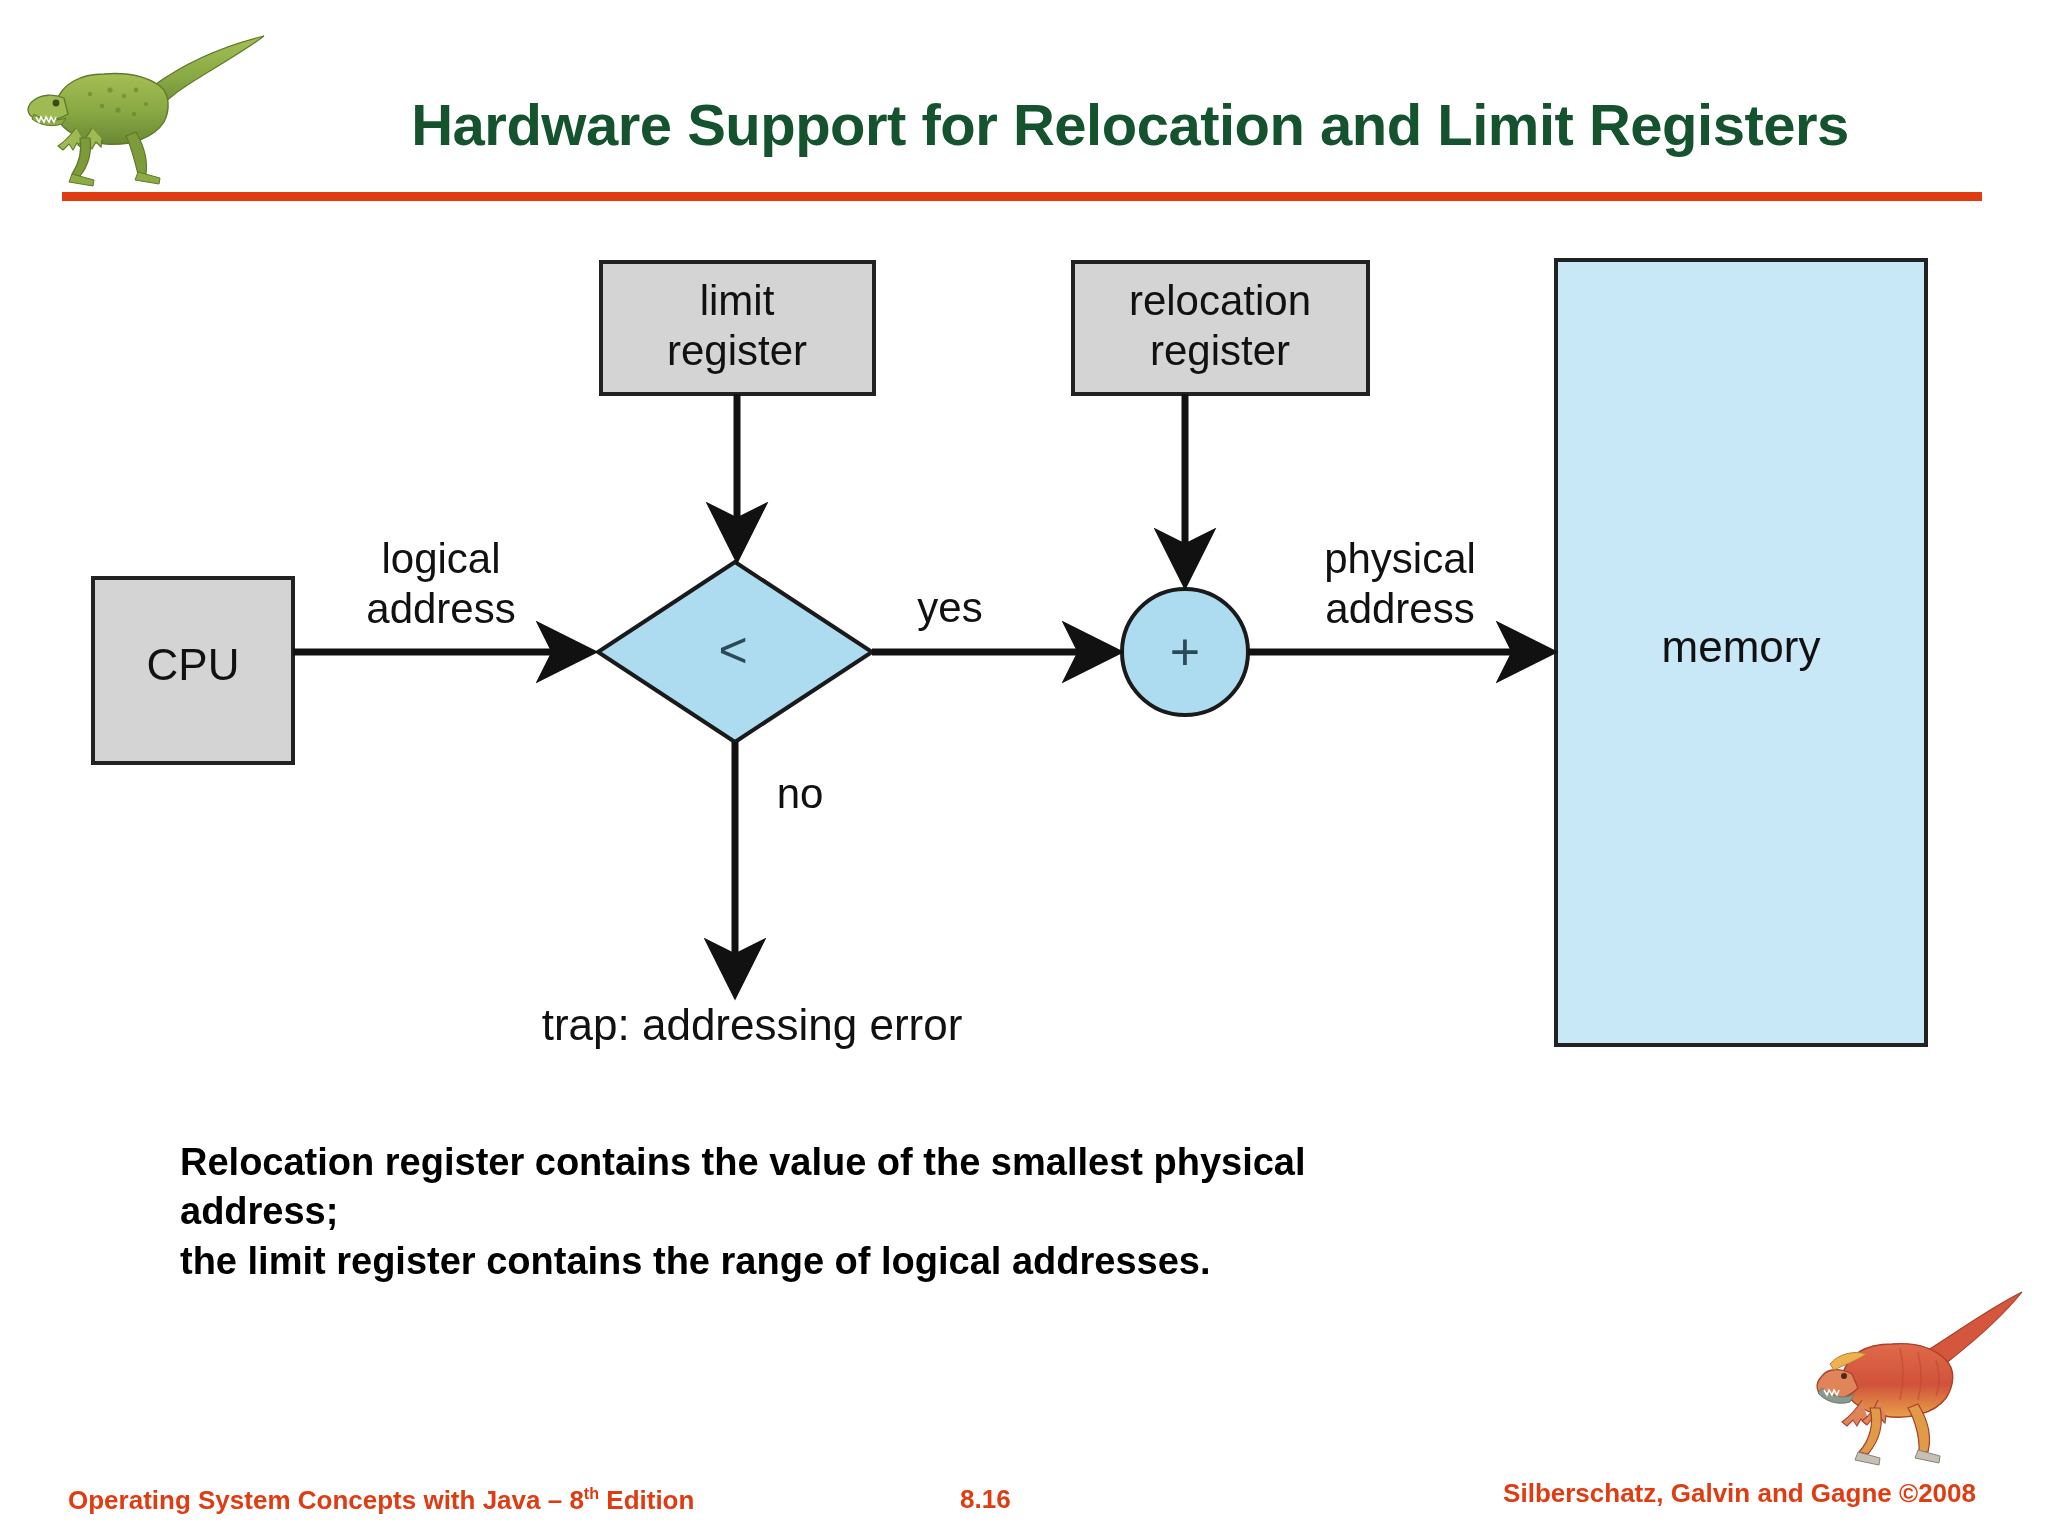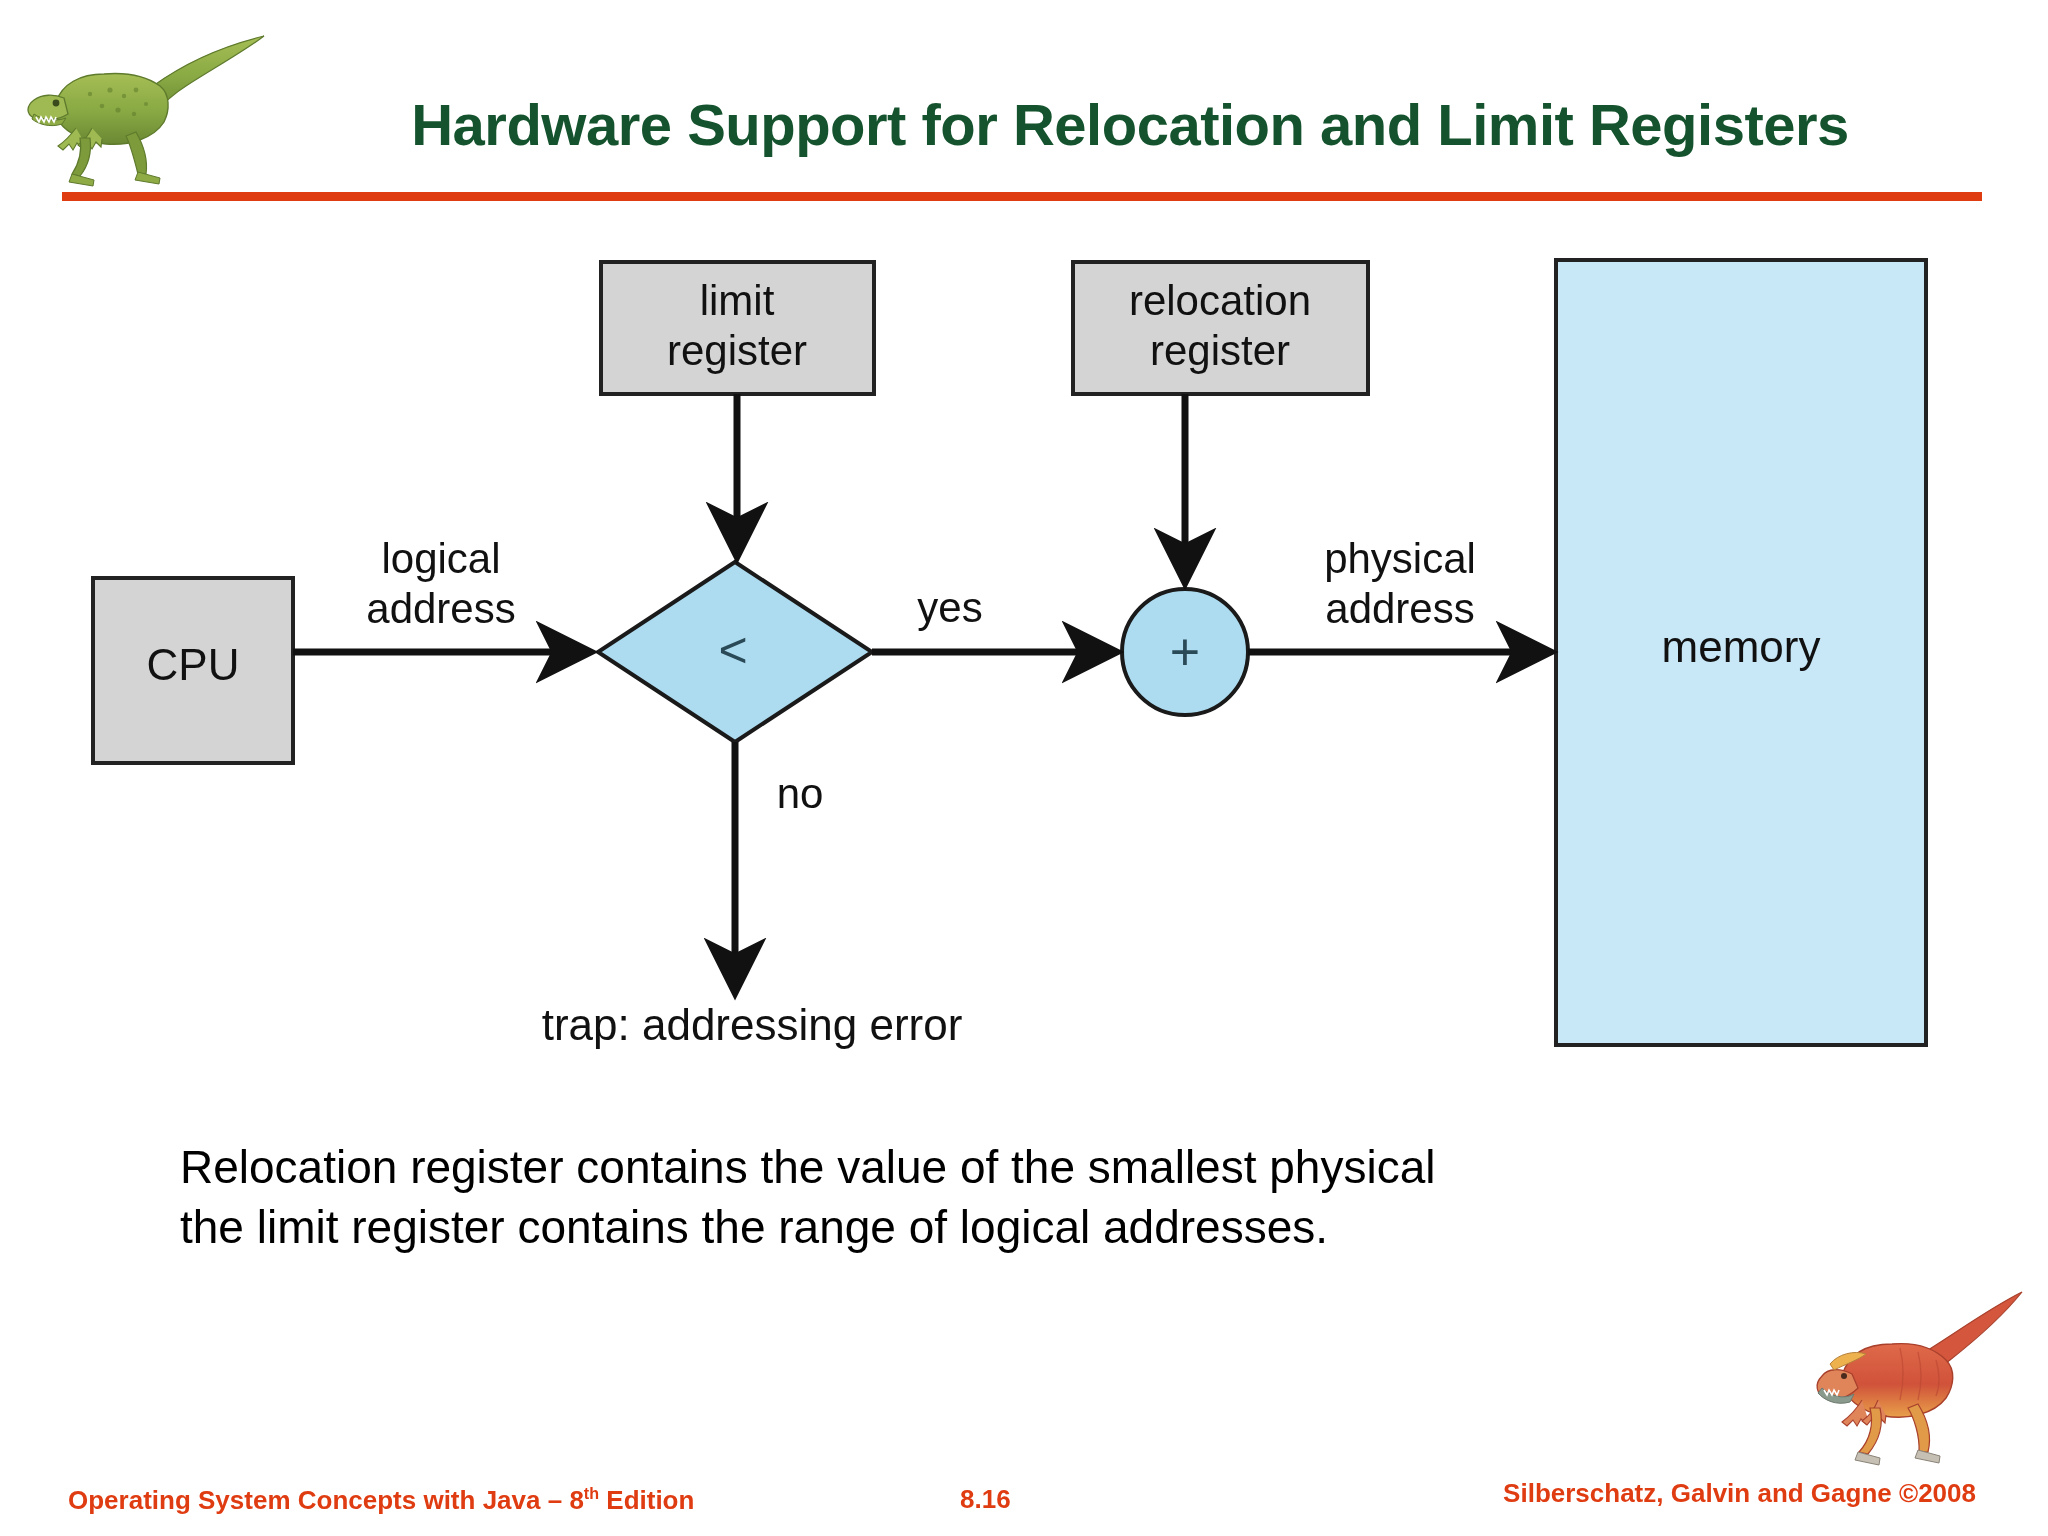"Relocation register contains the value" #body-text { font-size: 46px -> 38px; font-weight: none -> bold }
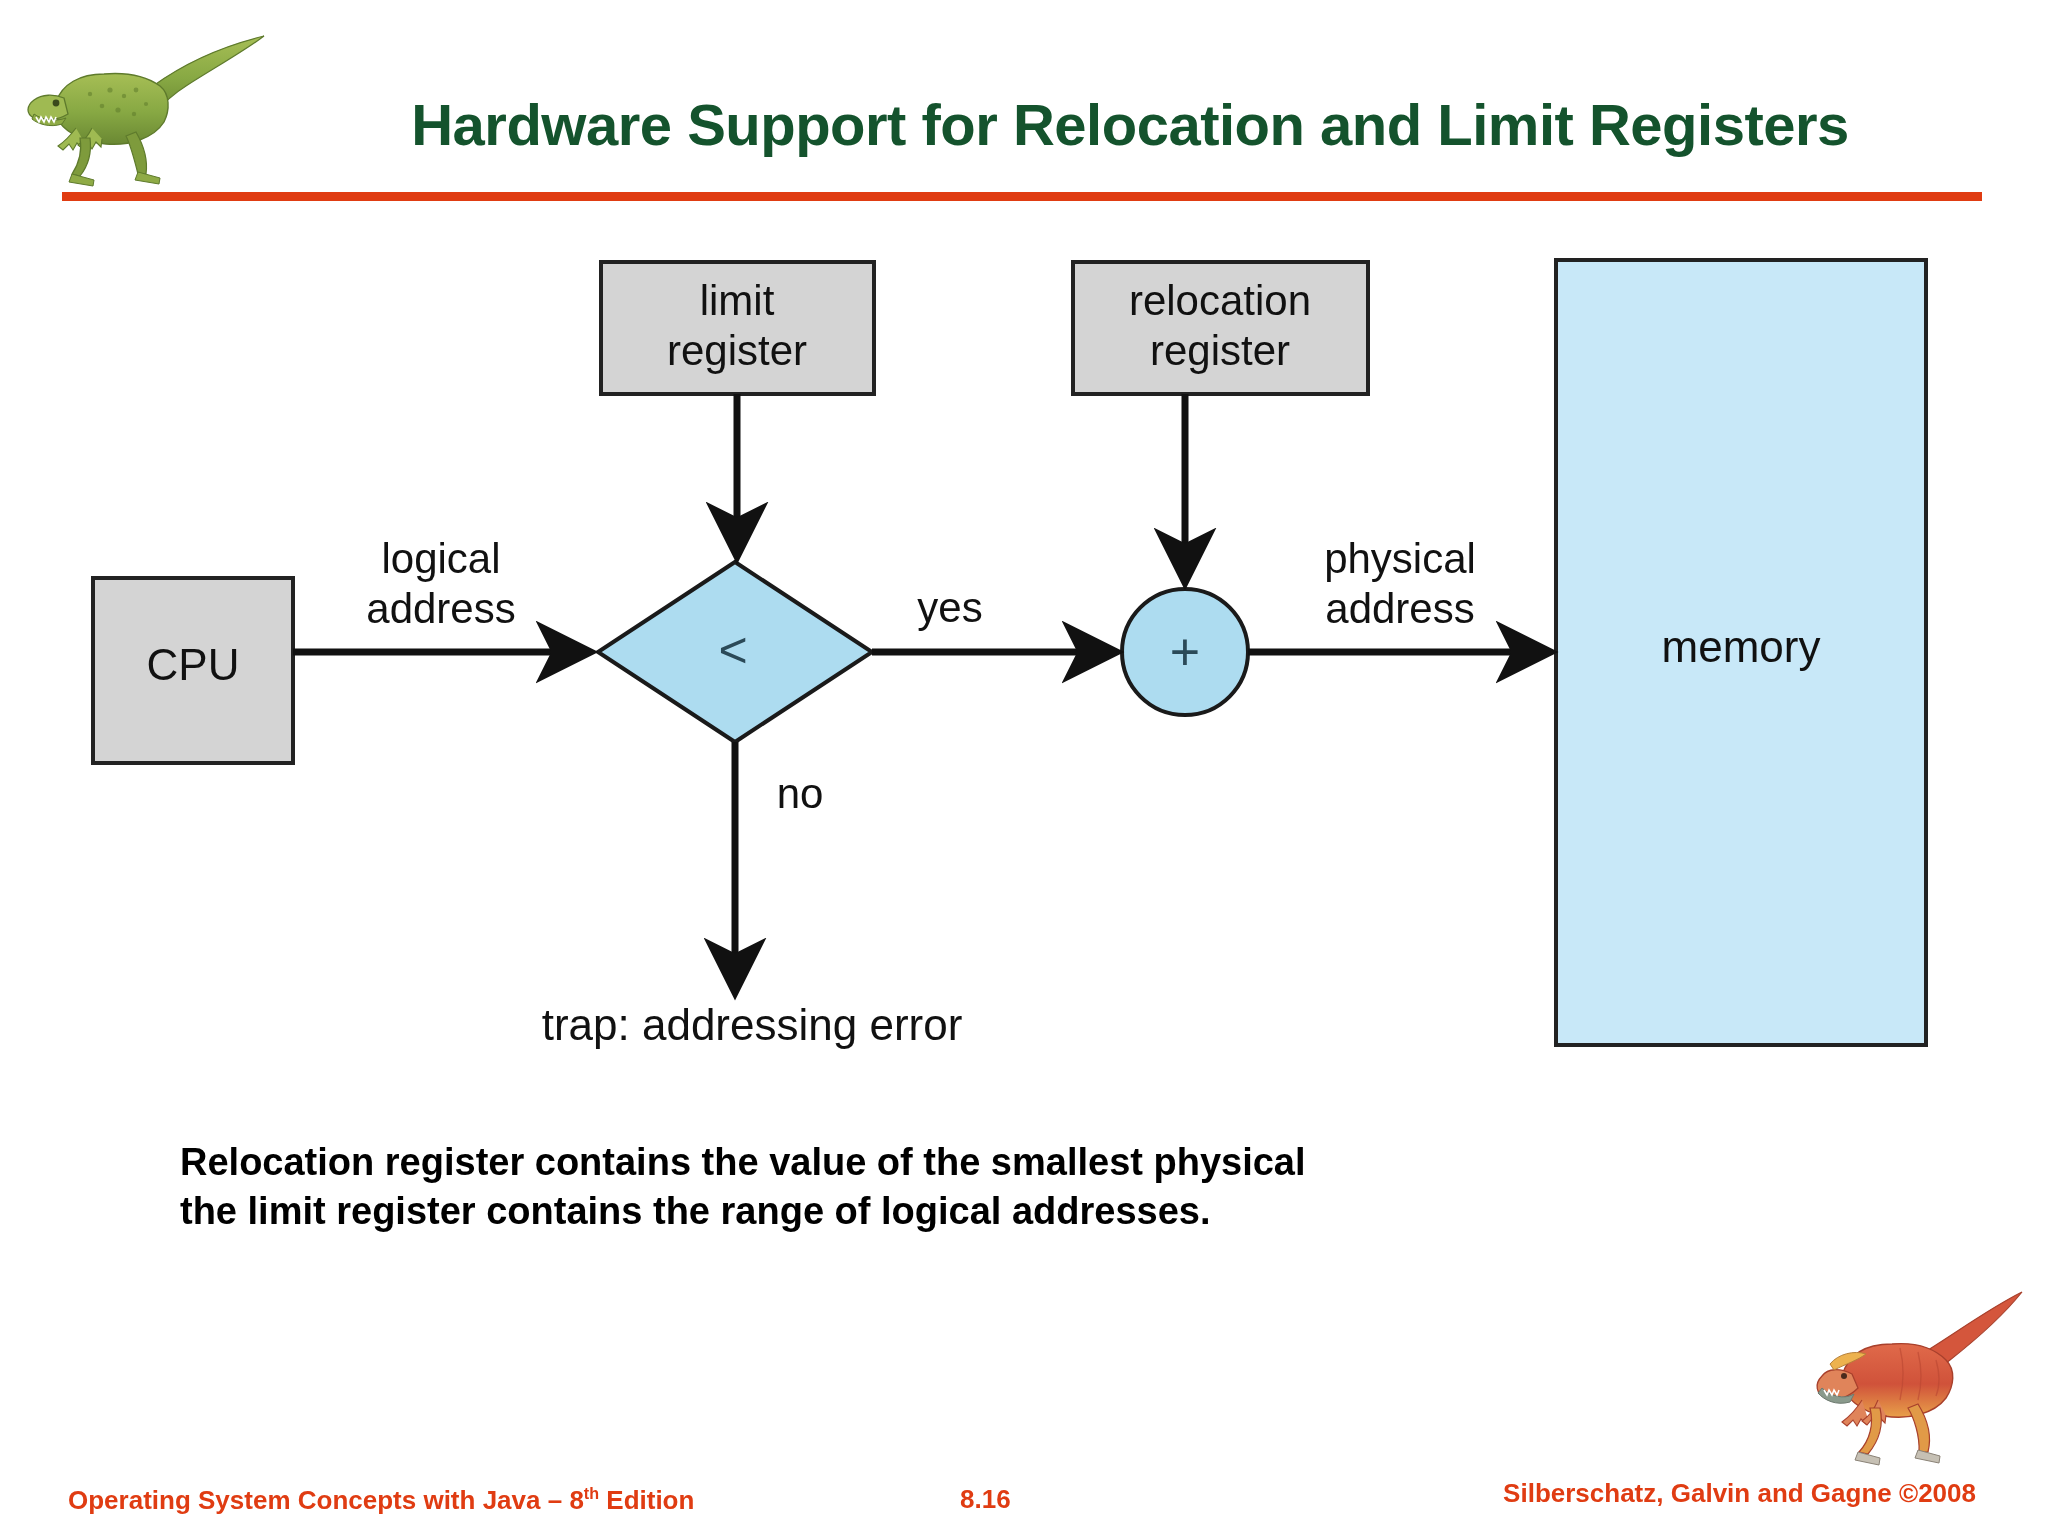"address;" span.line { html: none -> <span>address;</span> }
